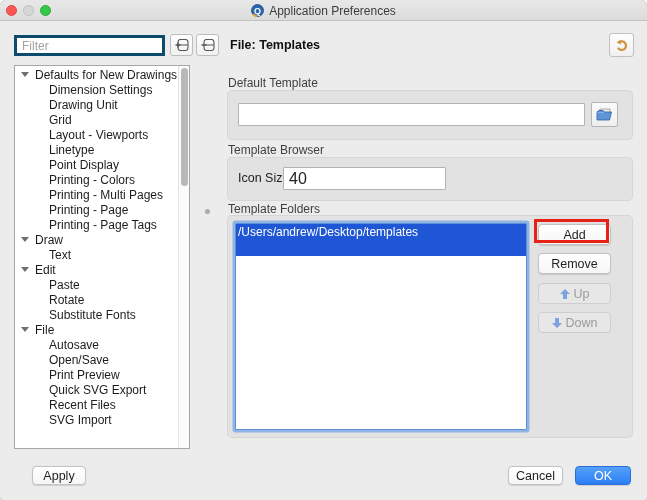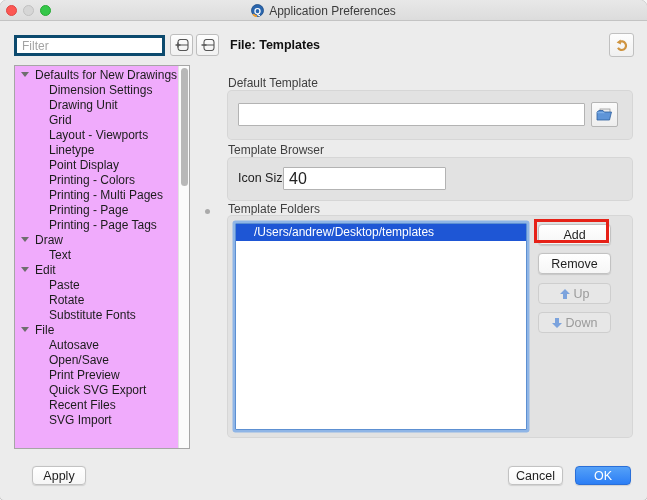"Defaults for New Drawings" .tree { background: #f0abfc -> #ffffff }
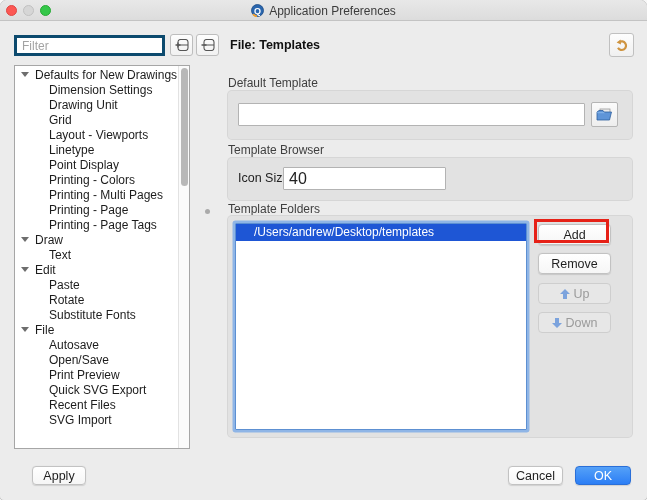"/Users/andrew/Desktop/templates" .list-row { height: 17px -> 32px; padding-left: 18px -> 2px }
